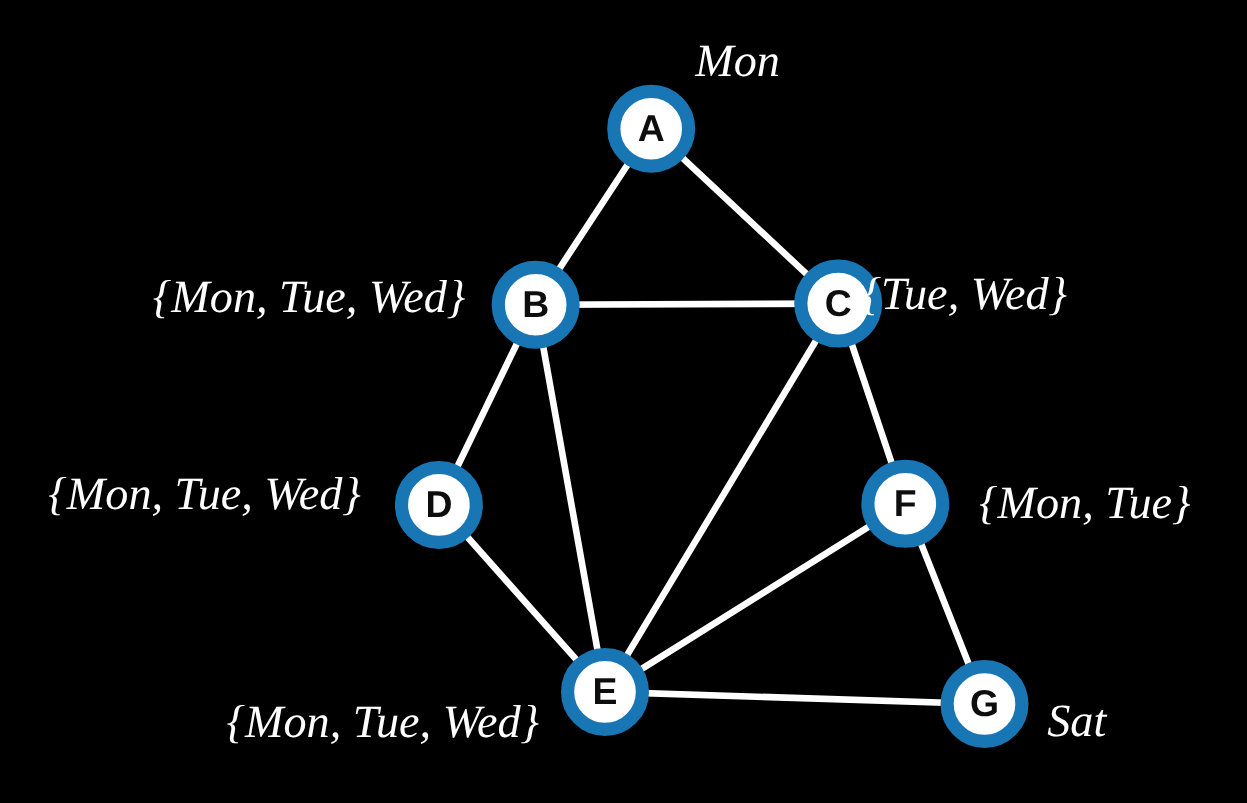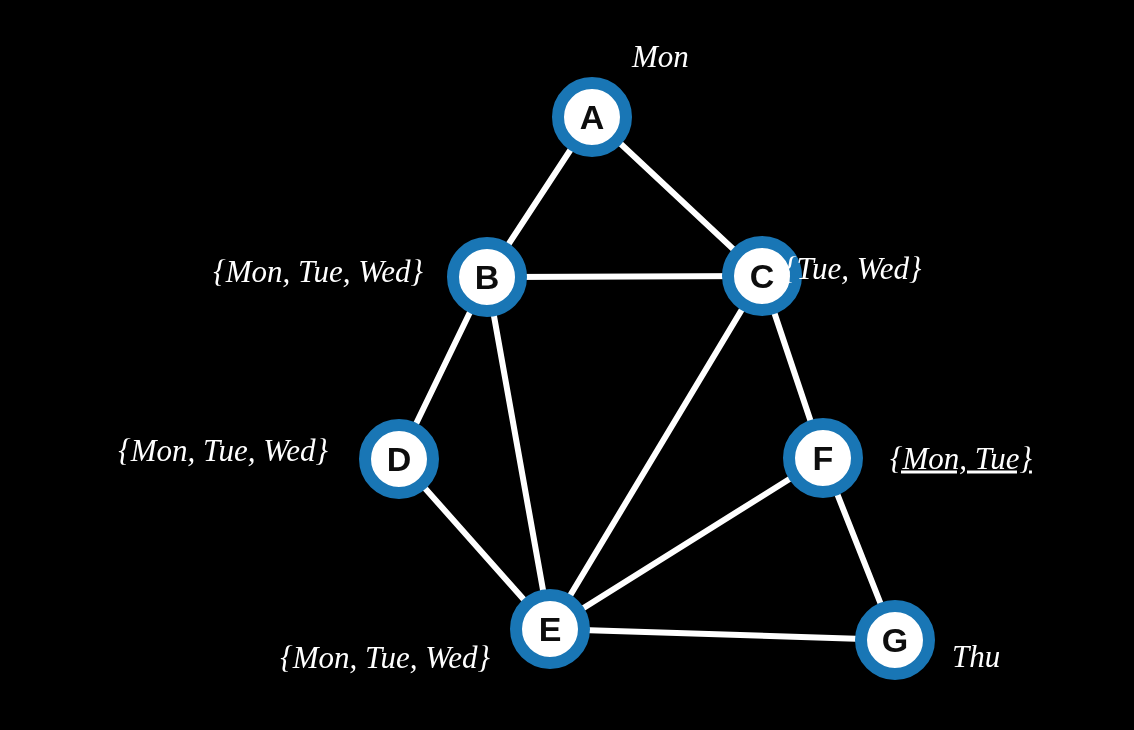"Mon" .domain-label { font-size: 31px -> 42px }
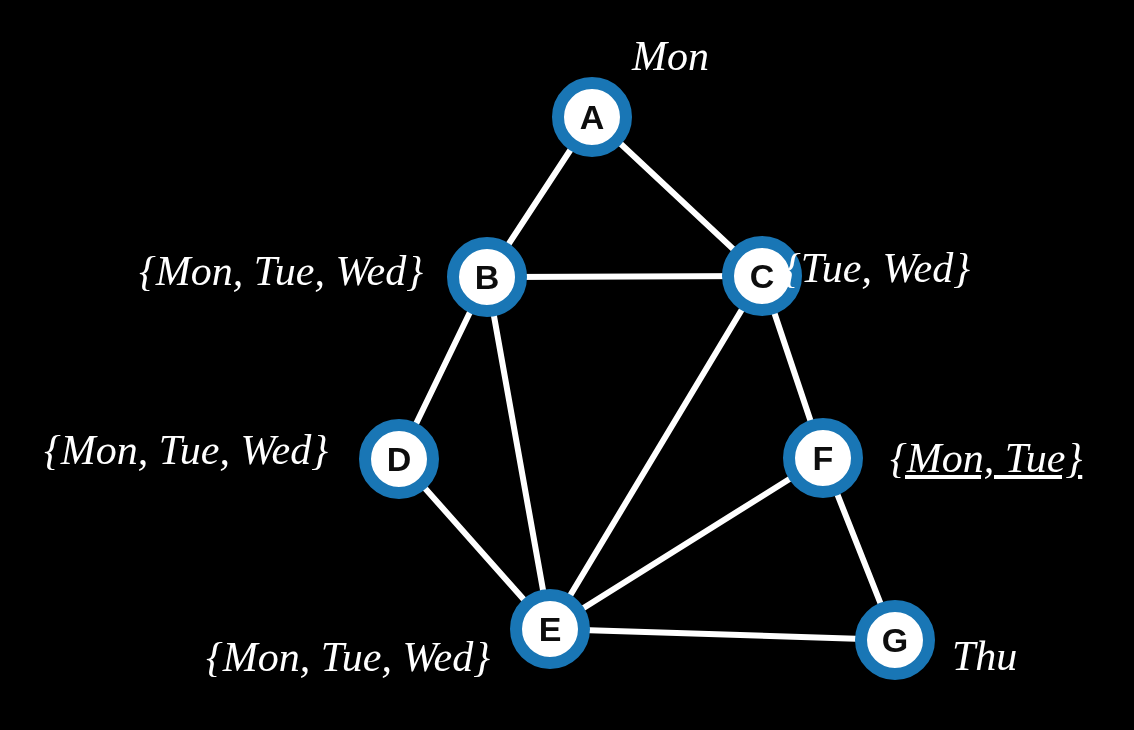"{Mon, Tue}" div.domain-label { text-decoration: underline -> none }
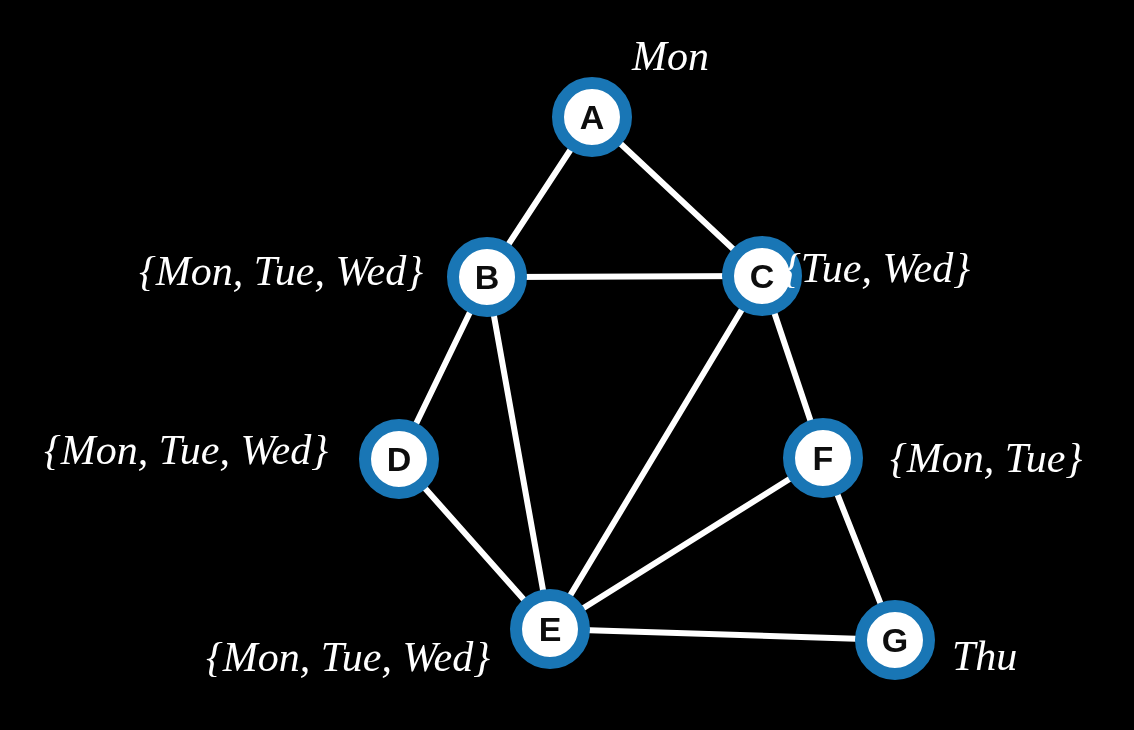"Thu" div.domain-label { text: Thu -> Sat }
